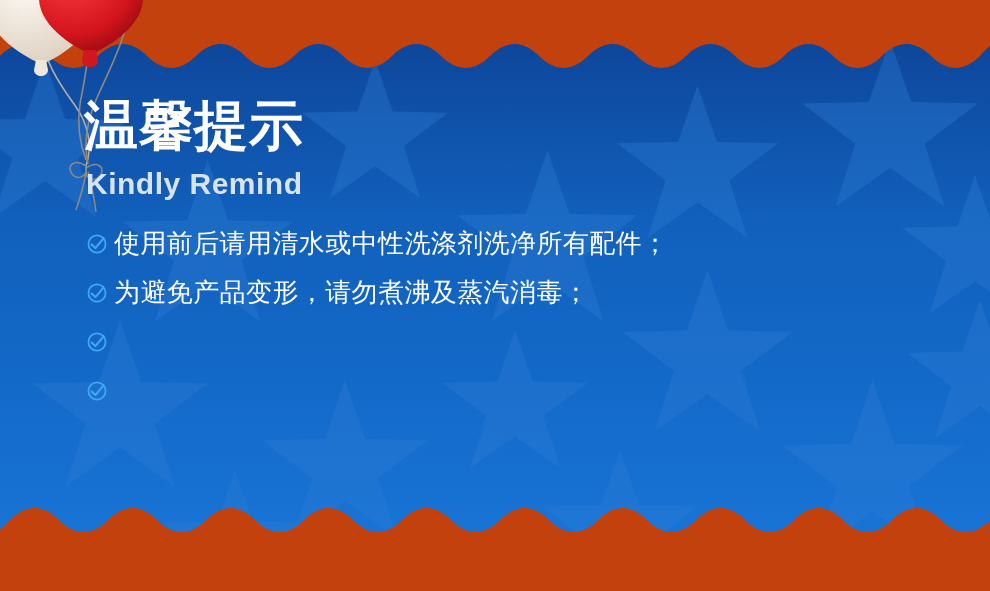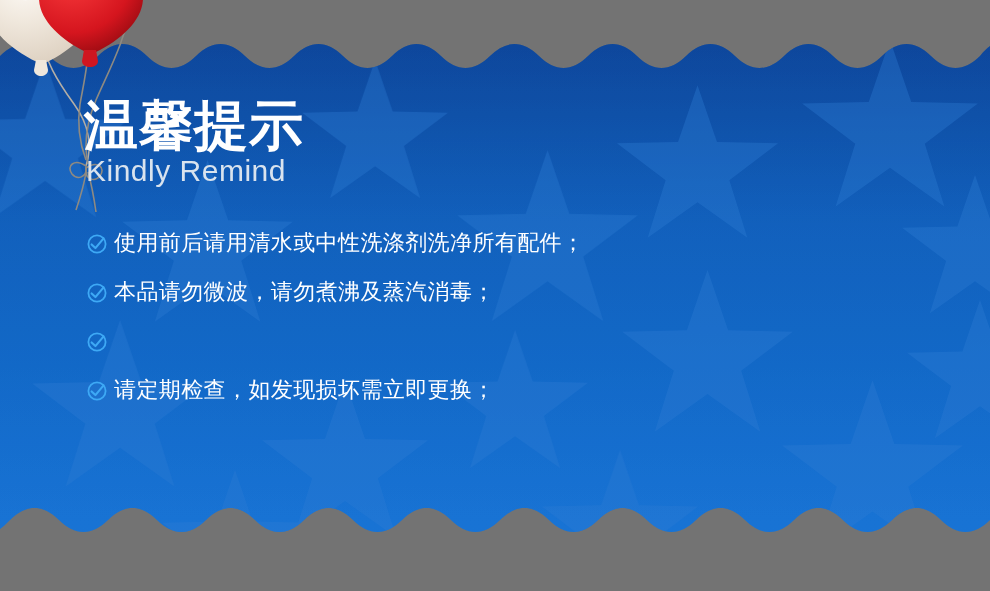"温馨提示" #banner { background: #737373 -> #c2410c }
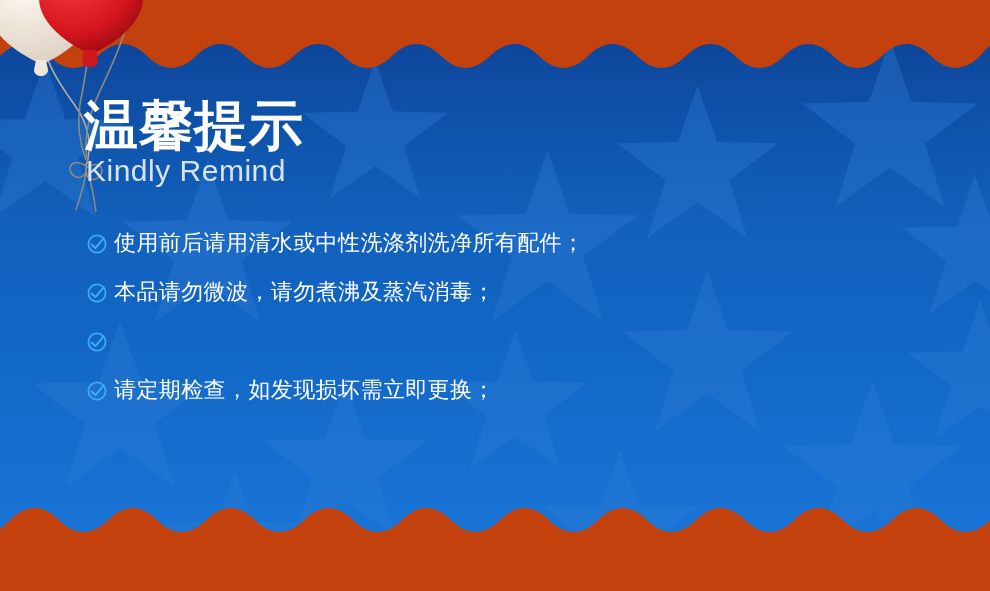"Kindly Remind" .title-en { font-weight: normal -> bold; top: 154px -> 167px }
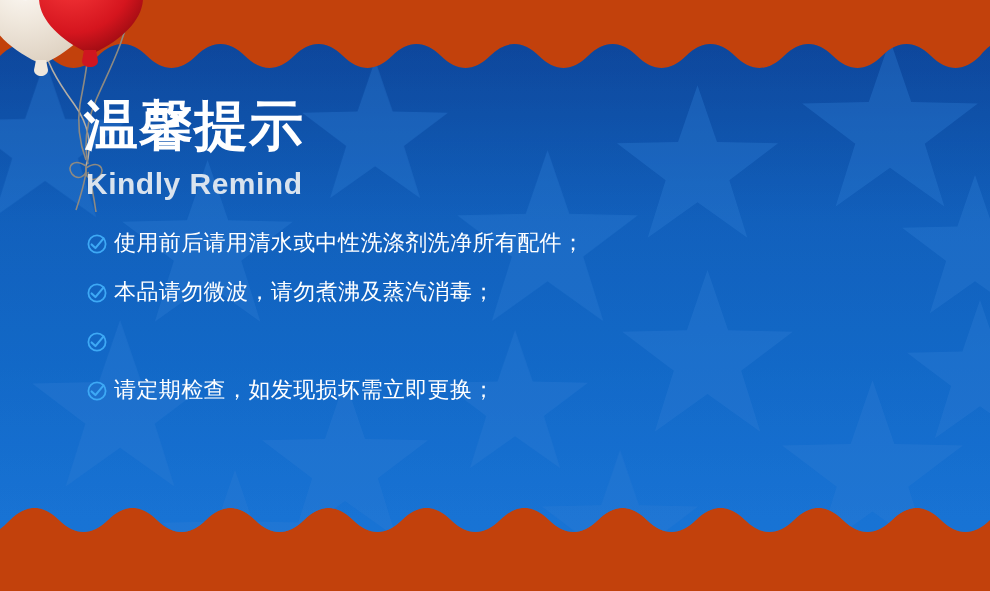"使用前后请用清水或中性洗涤剂洗净所有配件；" .bullet-text { font-size: 22px -> 26px }
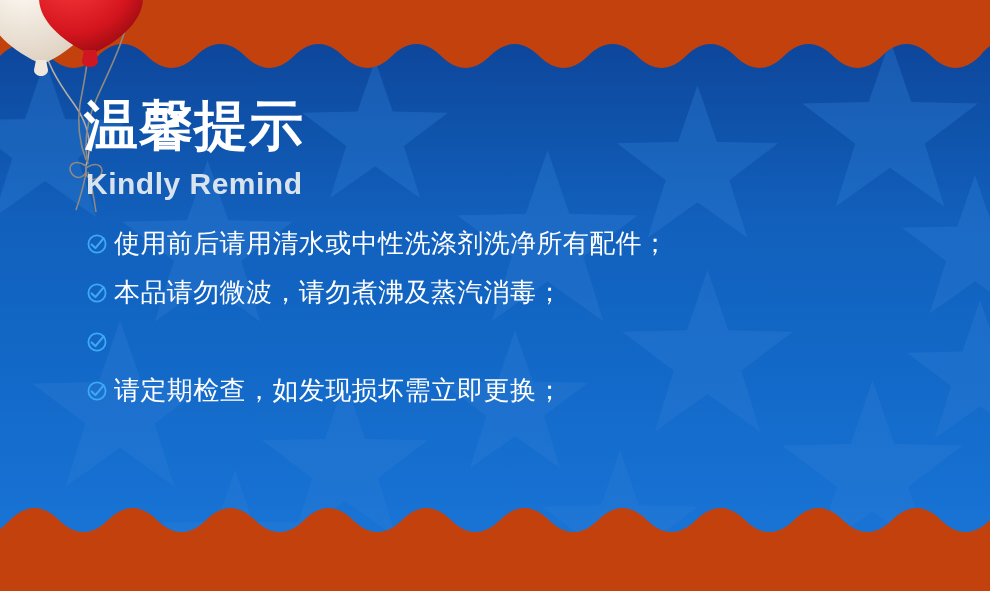"本品请勿微波，请勿煮沸及蒸汽消毒；" span.bullet-text { text: 本品请勿微波 -> 为避免产品变形 }
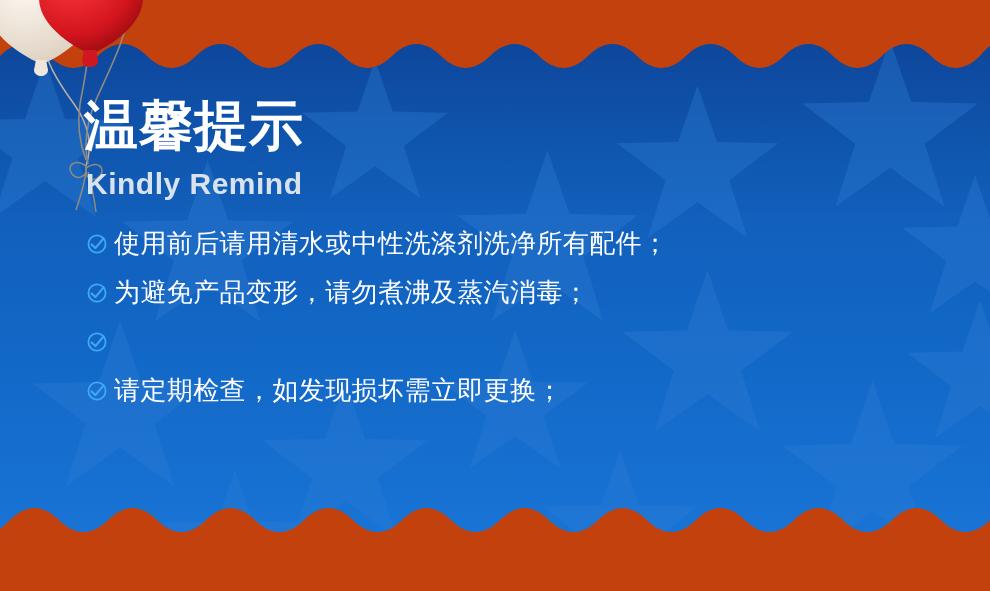"请定期检查，如发现损坏需立即更换；" span.bullet-text { html: <span>请定期检查，如发现损坏需立即更换；</span> -> none }
